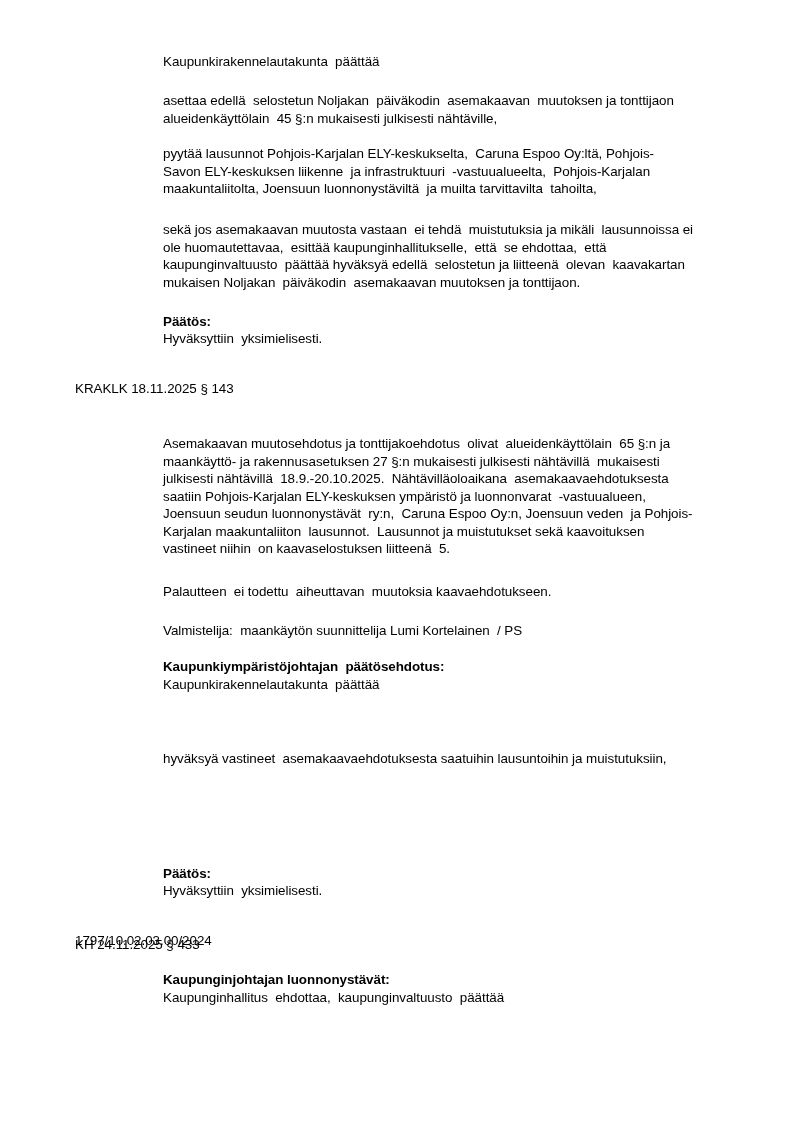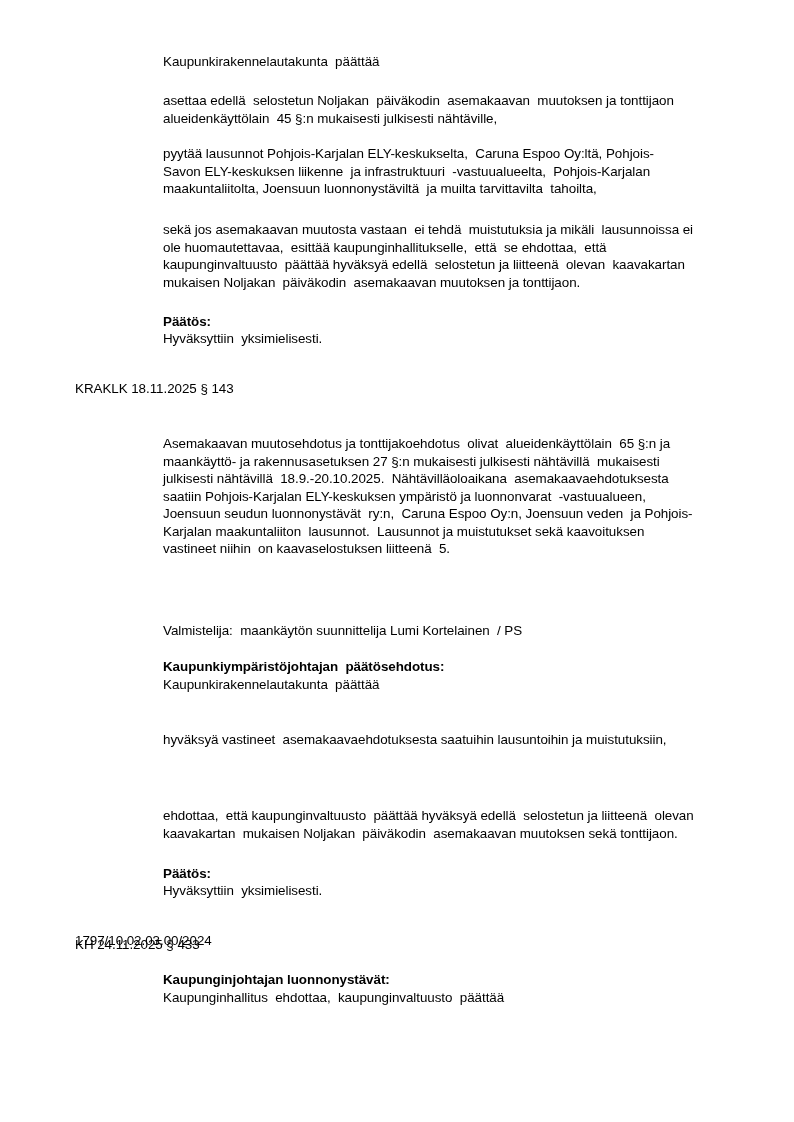"Palautteen ei todettu aiheuttavan" div.blk { html: none -> <div>Palautteen ei todettu aiheuttavan muutoksia kaavaehdotukseen.</div> }
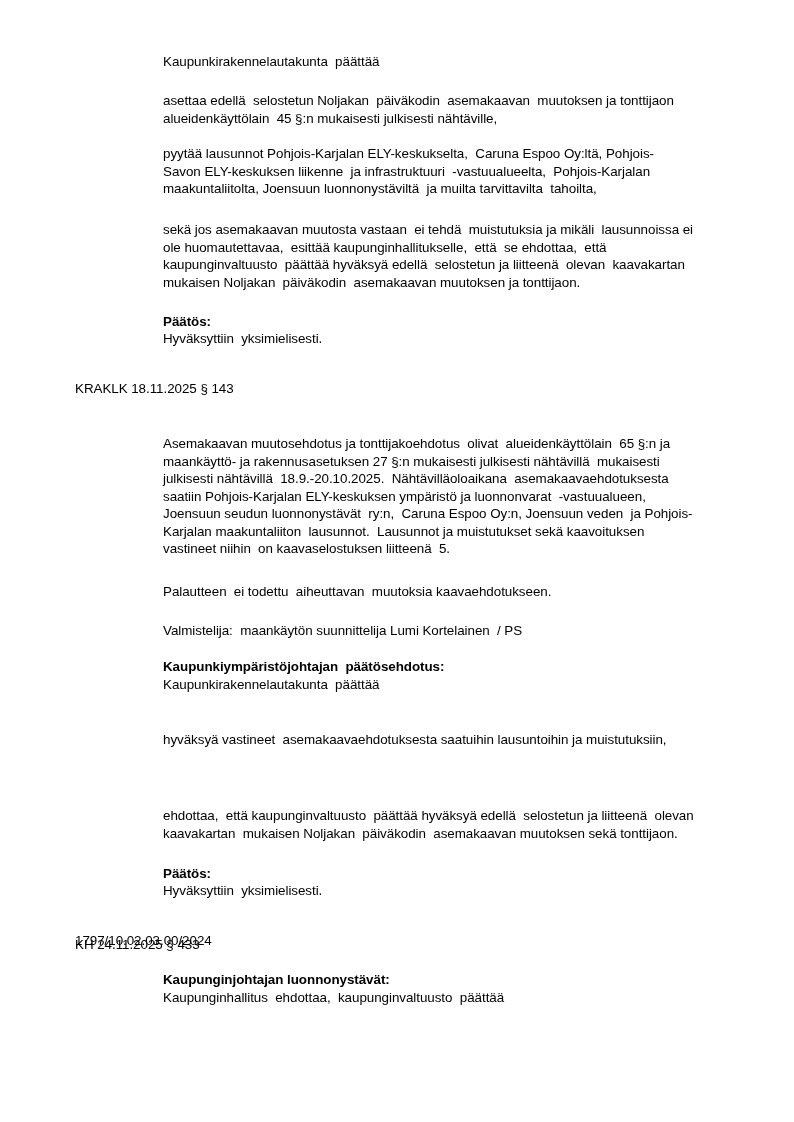"hyväksyä vastineet" div.blk { top: 731px -> 750px }
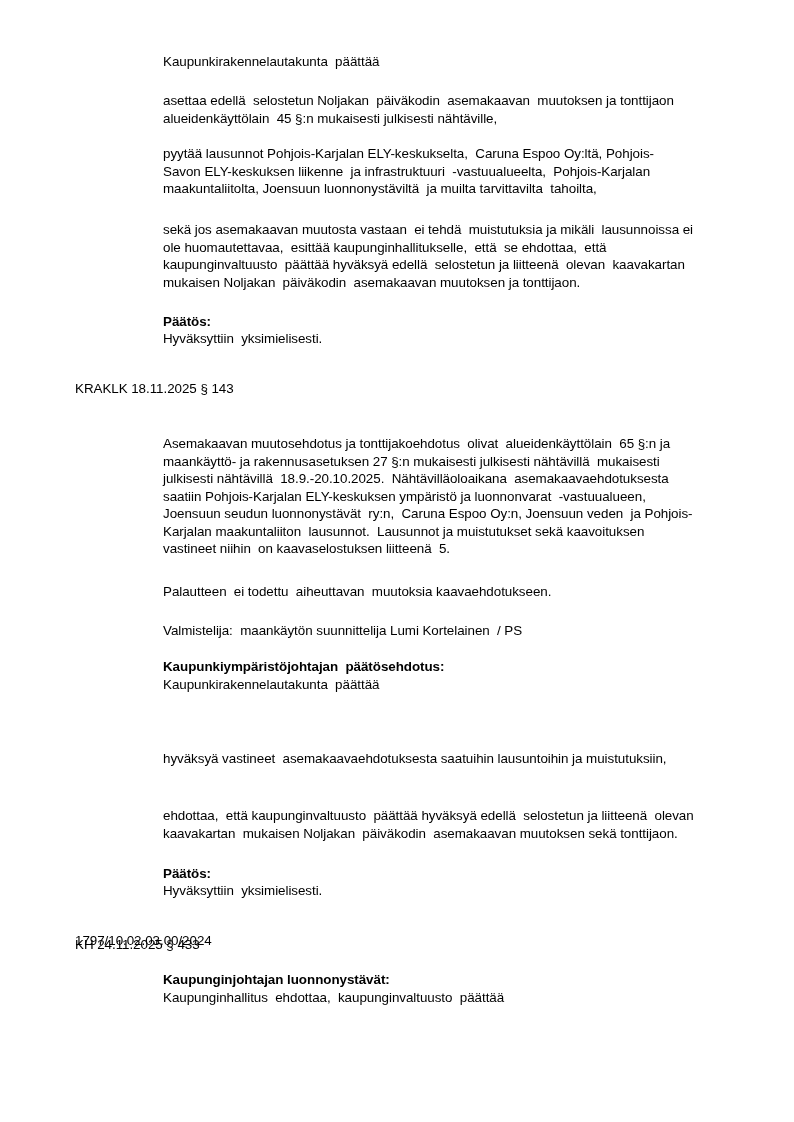"ehdottaa, että kaupunginvaltuusto" div.blk { html: <div>ehdottaa, että kaupunginvaltuusto päättää hyväksyä edellä selostetun ja liitteenä olevan kaavakartan mukaisen Noljakan päiväkodin asemakaavan muutoksen sekä tonttijaon.</div> -> none }
